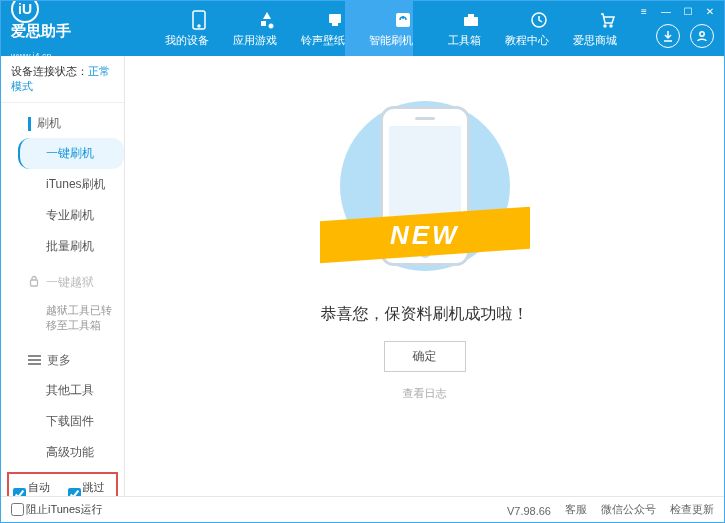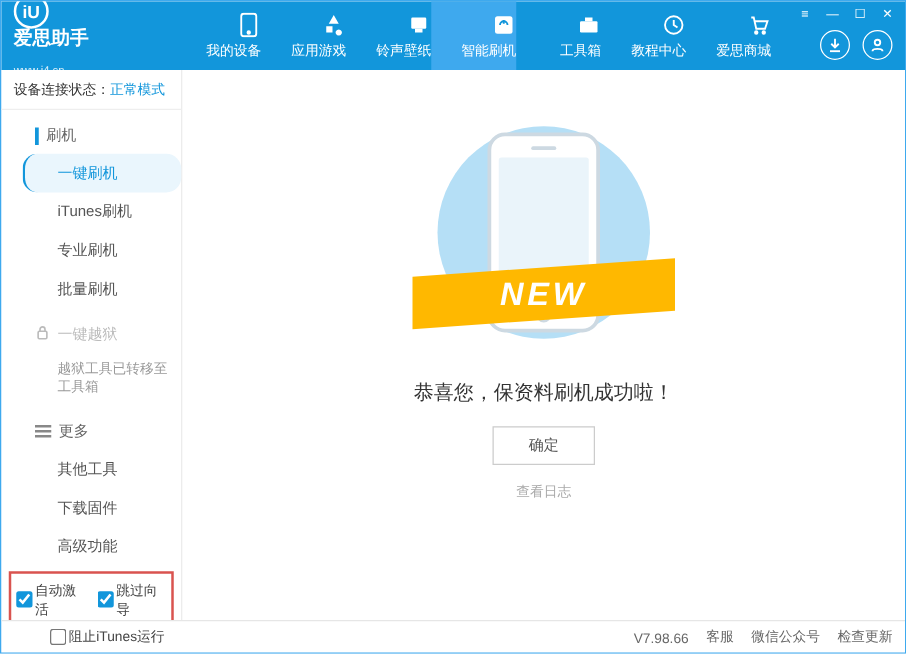"设备连接状态：正常模式" .sidebar { width: 145px -> 124px }
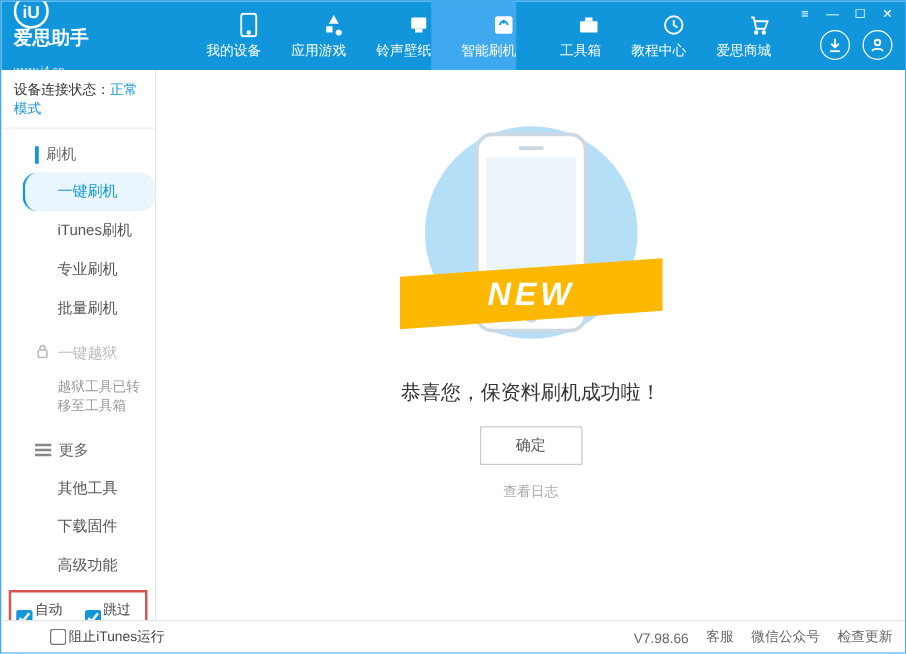"阻止iTunes运行" .footer-left { margin-left: 29px -> none }
